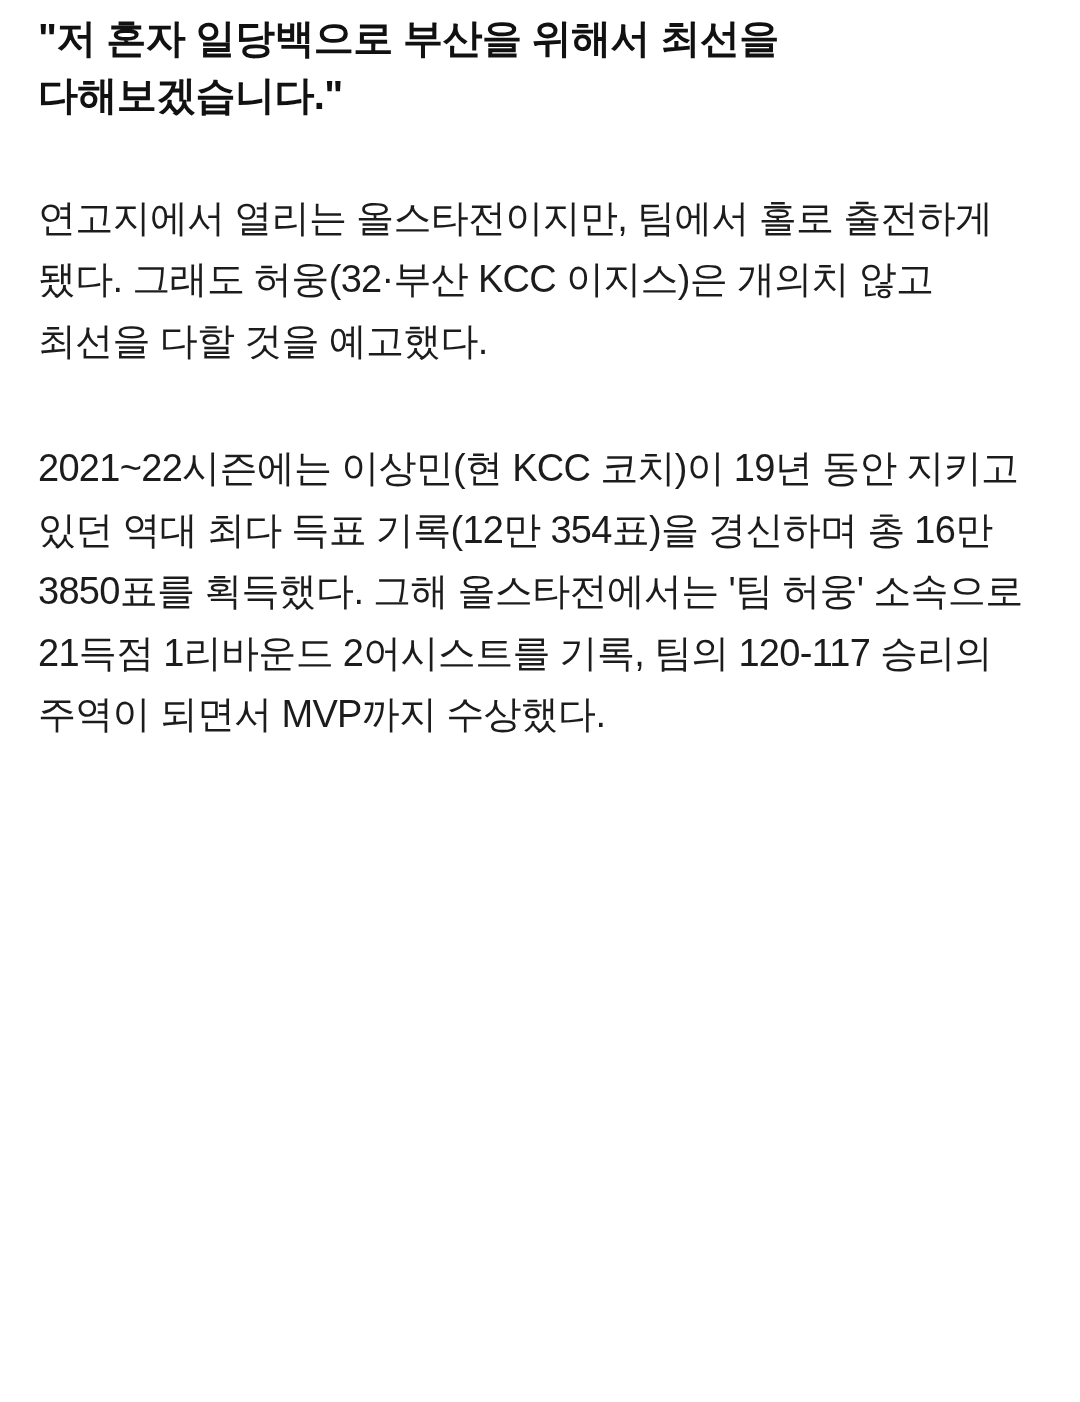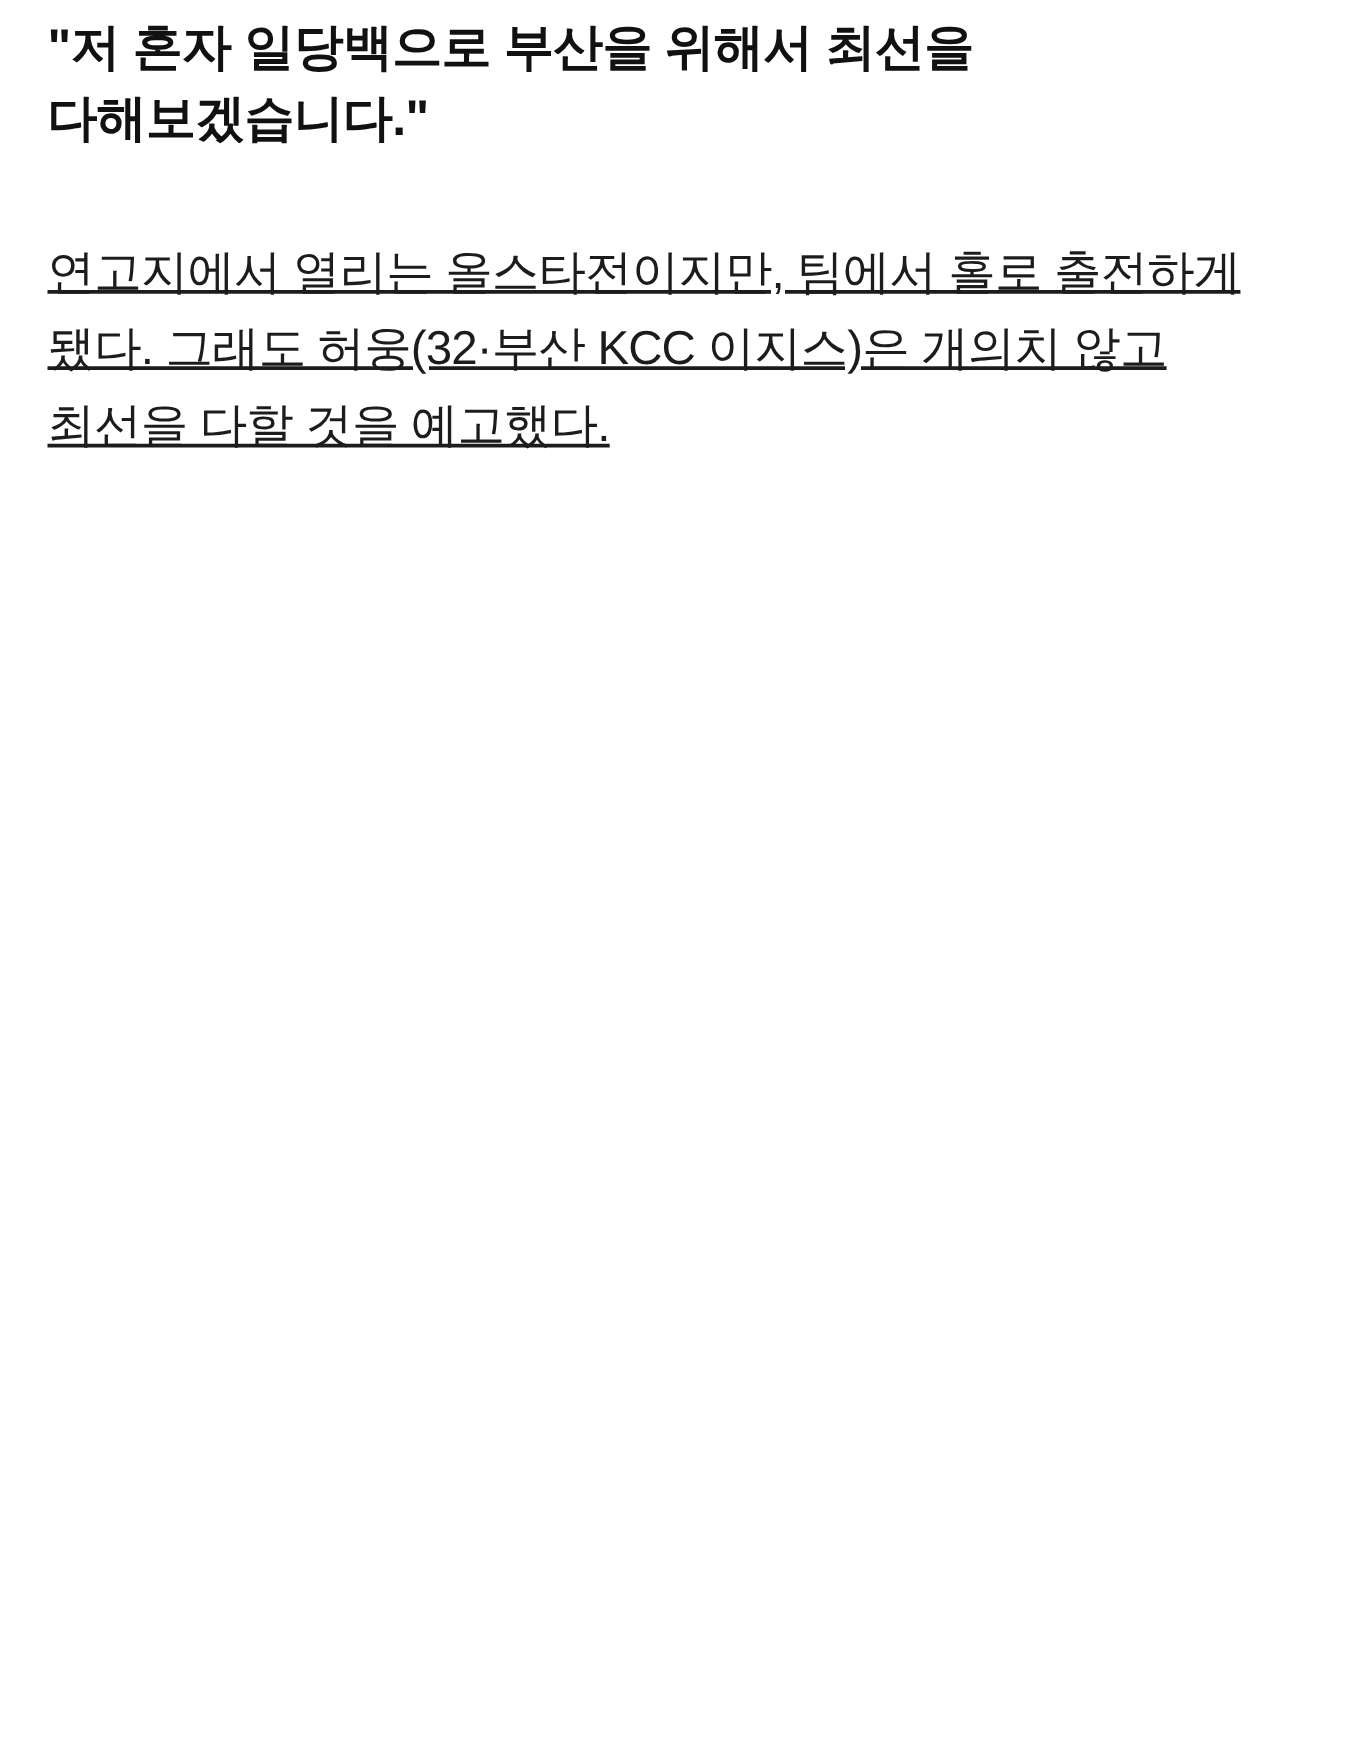"연고지에서 열리는 올스타전이지만, 팀에서 홀로" .para { text-decoration: underline -> none }
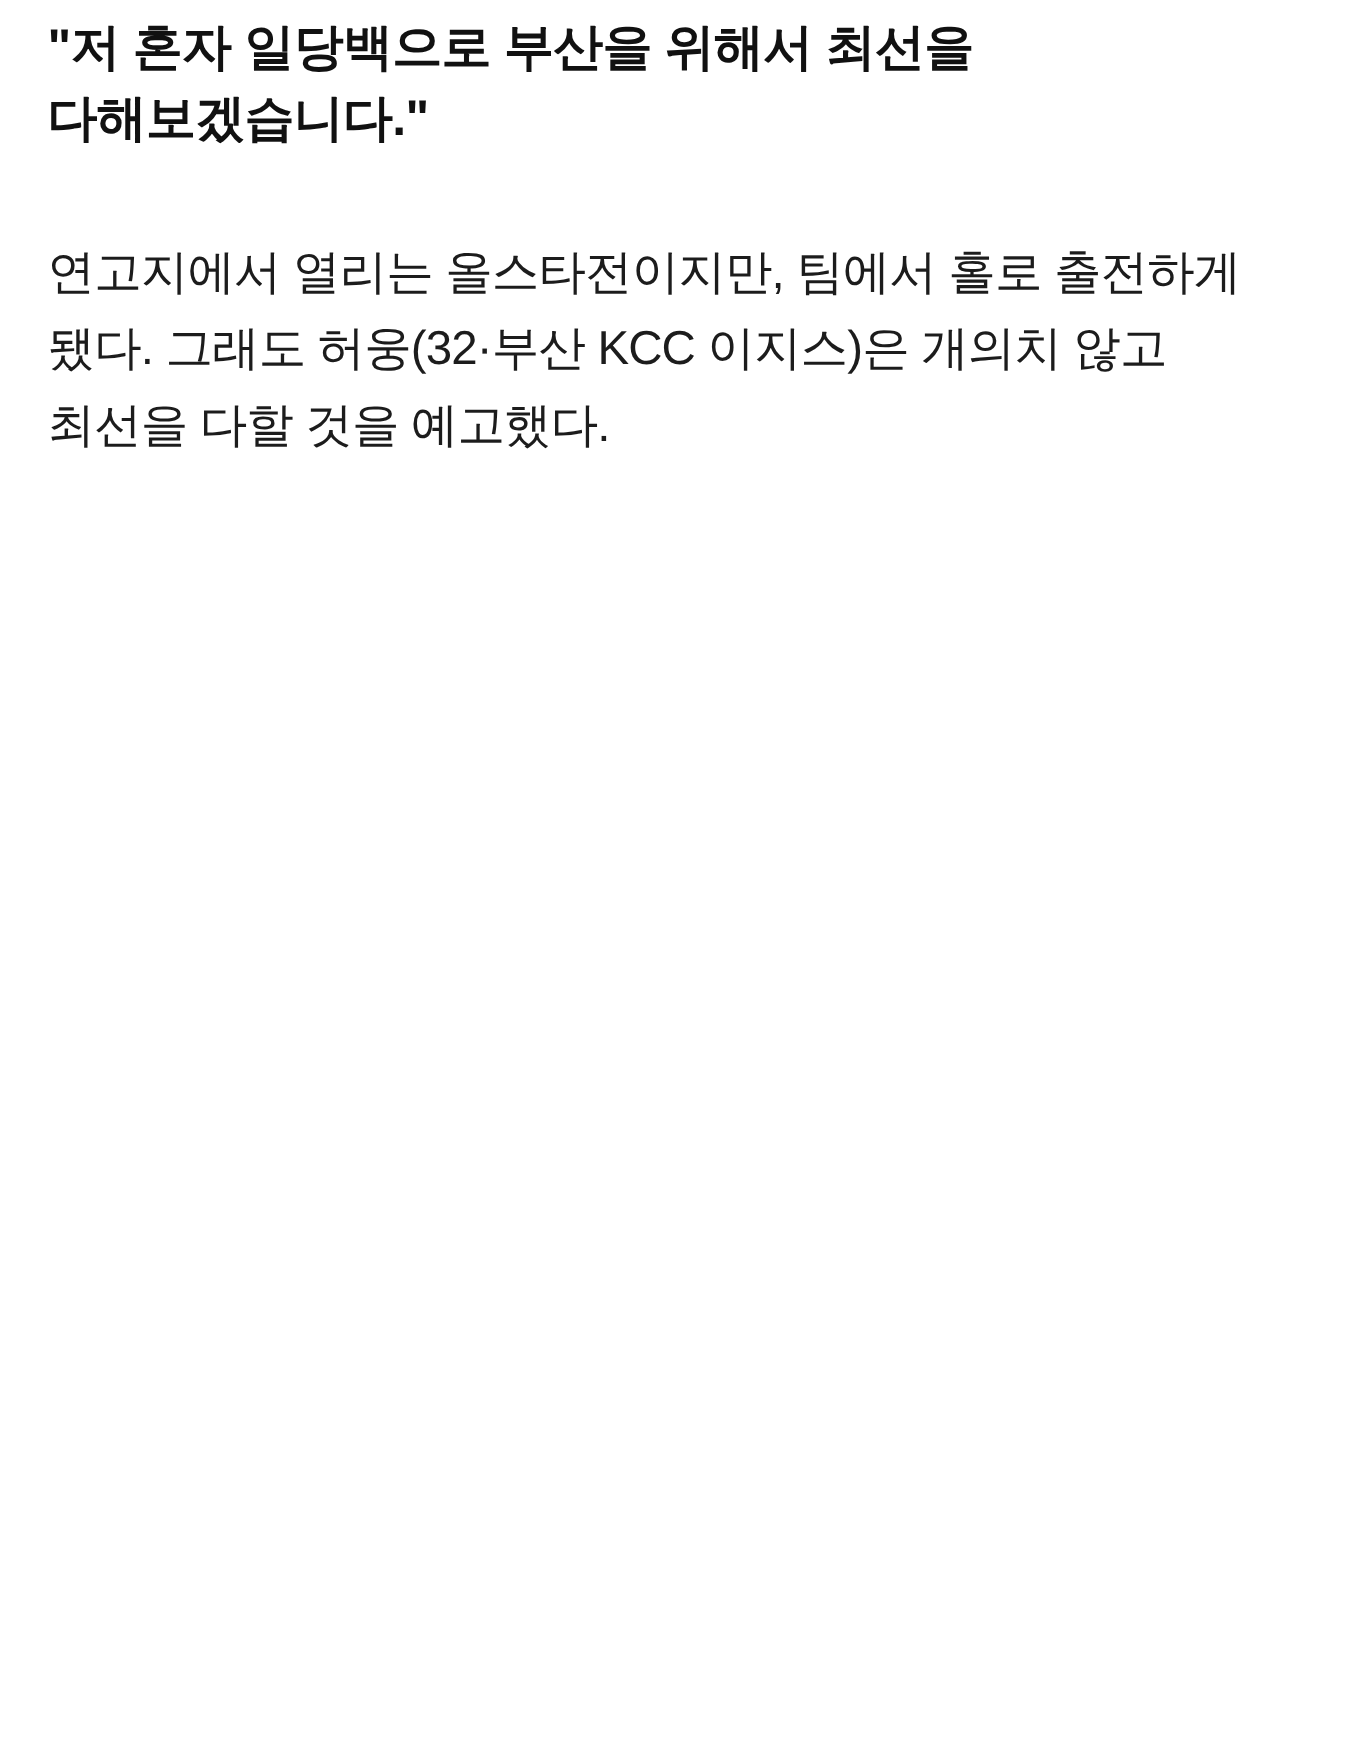"2021~22시즌에는 이상민(현 KCC 코치)이 19년" p.para { html: none -> <p>2021~22시즌에는 이상민(현 KCC 코치)이 19년 동안 지키고 있던 역대 최다 득표 기록(12만 354표)을 경신하며 총 16만 3850표를 획득했다. 그해 올스타전에서는 '팀 허웅' 소속으로 21득점 1리바운드 2어시스트를 기록, 팀의 120-117 승리의 주역이 되면서 MVP까지 수상했다.</p> }
